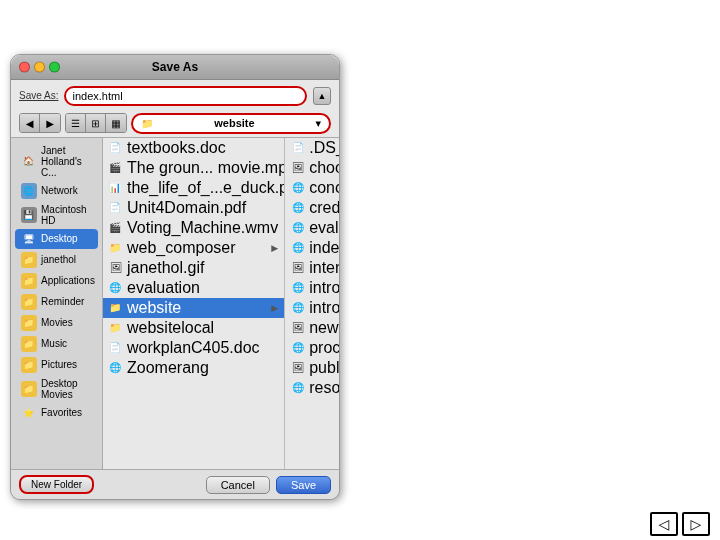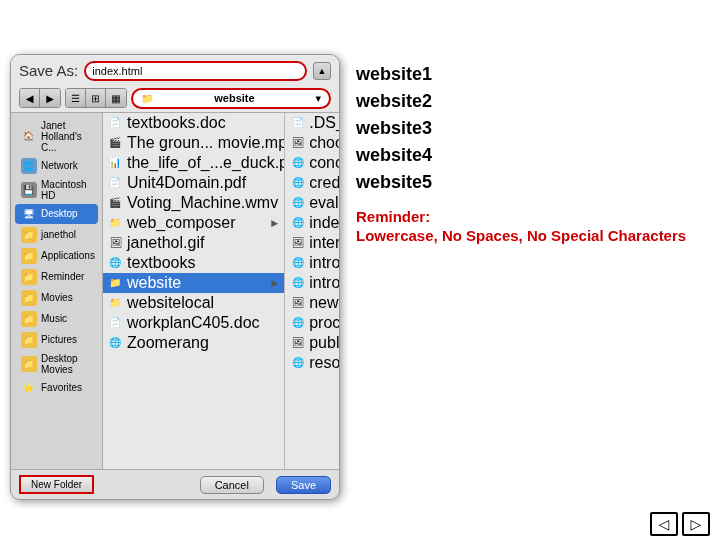"Save As" div.dialog-titlebar { html: none -> <div> <div> <div></div> <div></div> <div></div> </div> <span>Save As</span> </div> }
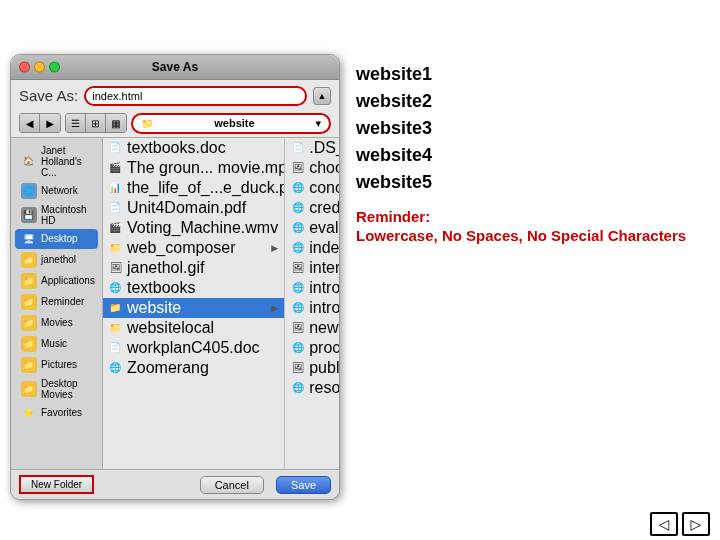"website1" div.right-panel { html: <div> <div> <div>website1</div> <div>website2</div> <div>website3</div> <div>website4</div> <div>website5</div> </div> <div> <span>Reminder:</span><br> <span>Lowercase, No Spaces, No Special Characters</span> </div> </div> -> none }
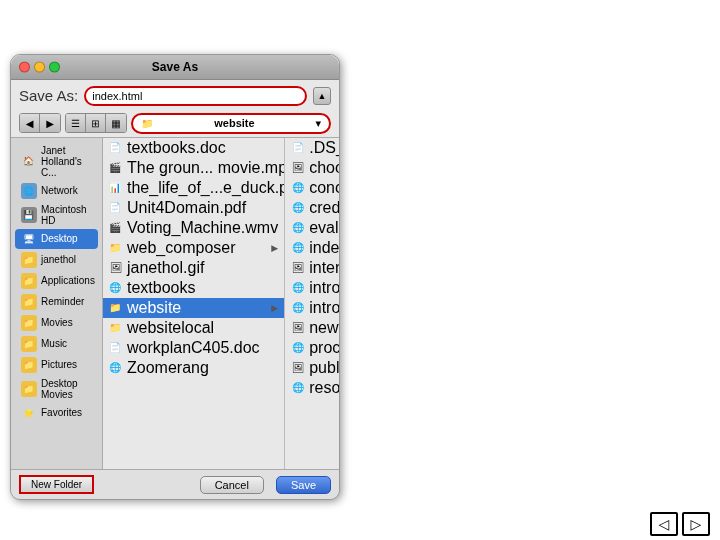"Save As:" .saveas-label { font-size: 15px -> 10px; text-decoration: none -> underline }
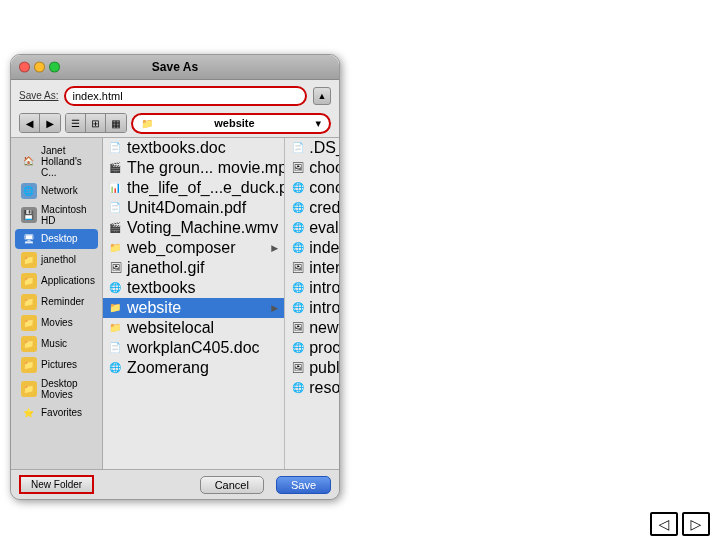"textbooks" span { text: textbooks -> evaluation }
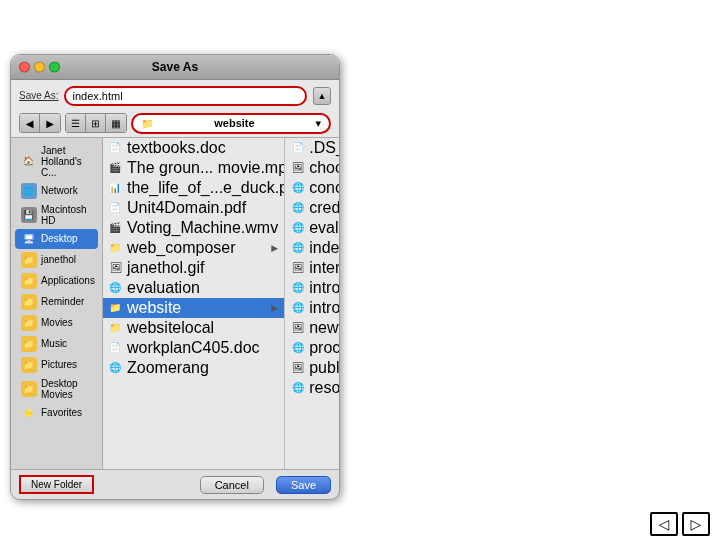"New Folder" .new-folder-btn { border-radius: 0 -> 8px }
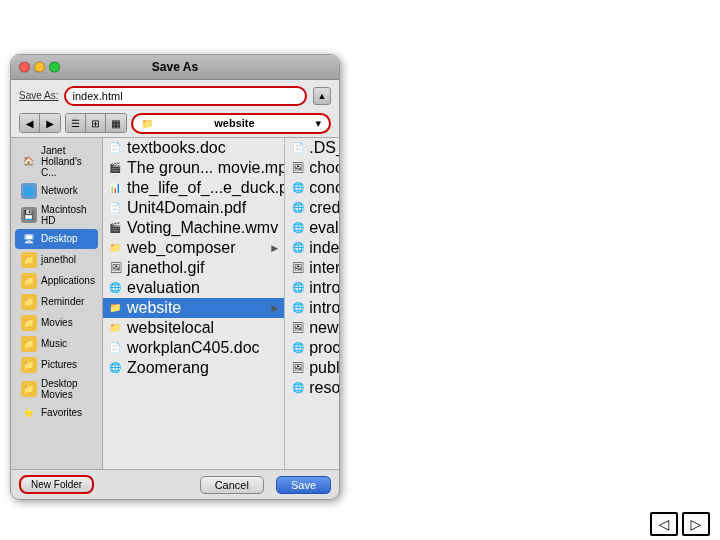"Cancel" .footer-buttons { gap: 12px -> 6px }
